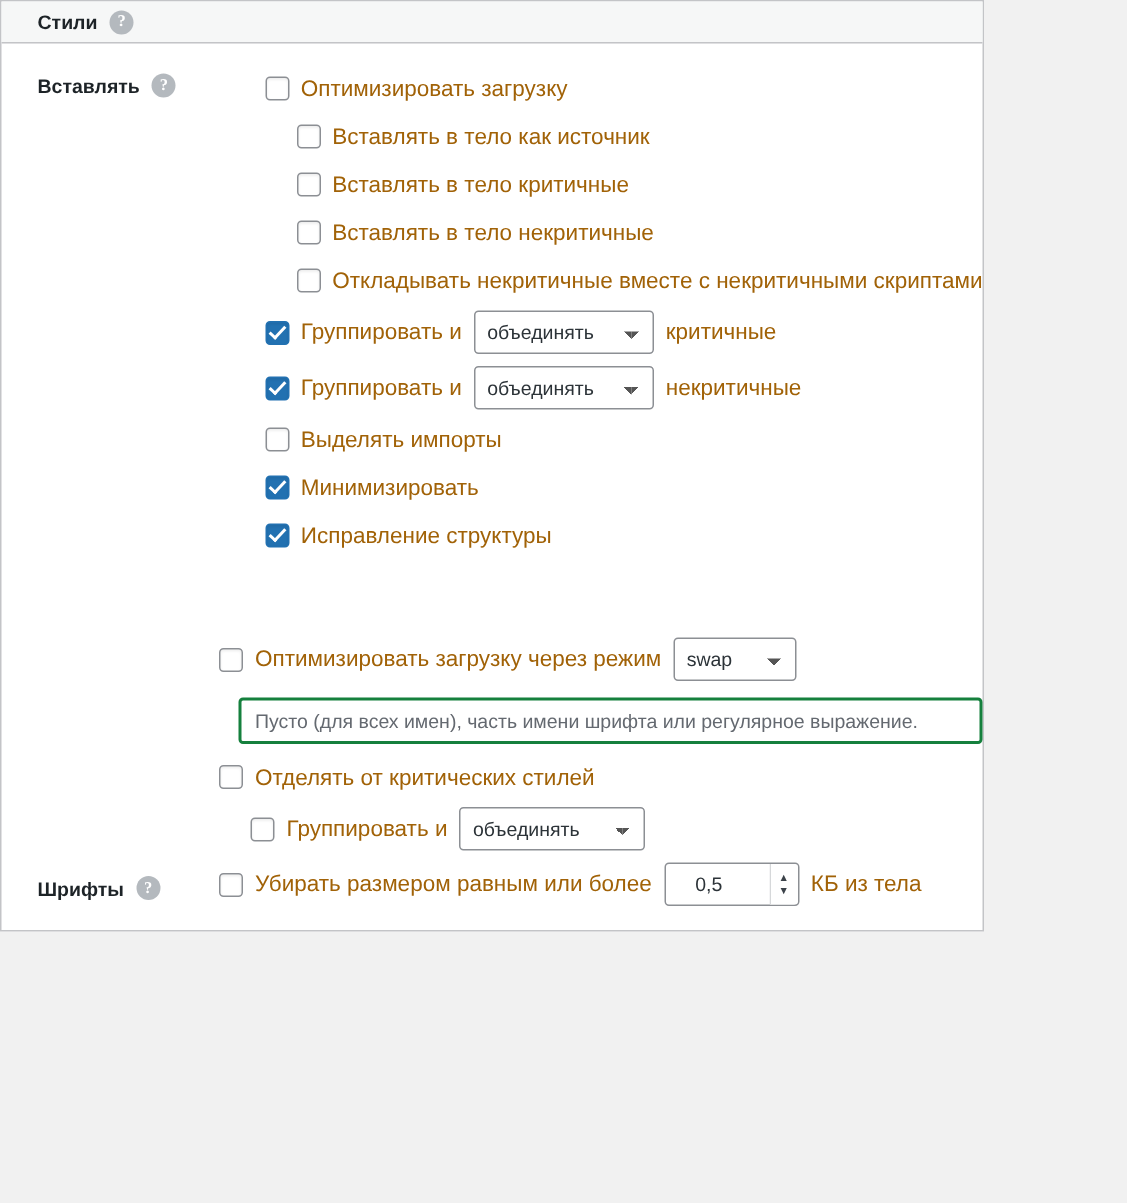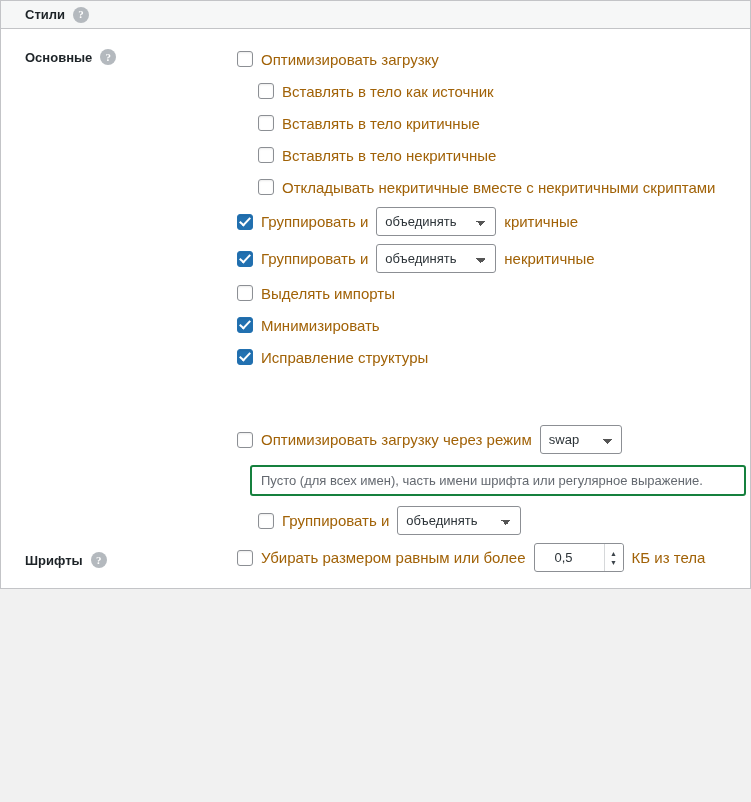"Стили" .panel { width: 751px -> 656px }
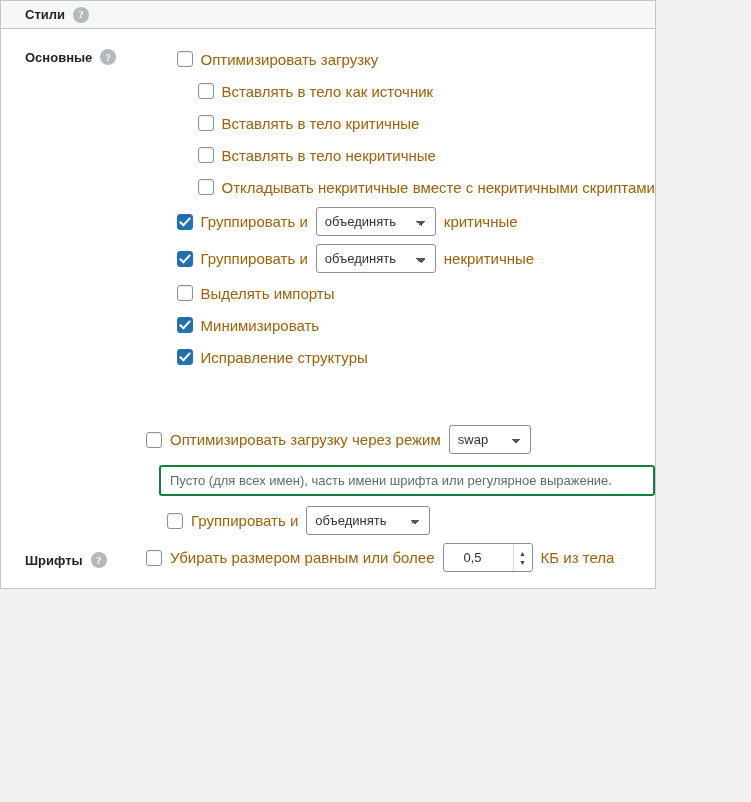"Основные" span.label-text { text: Основные -> Вставлять }
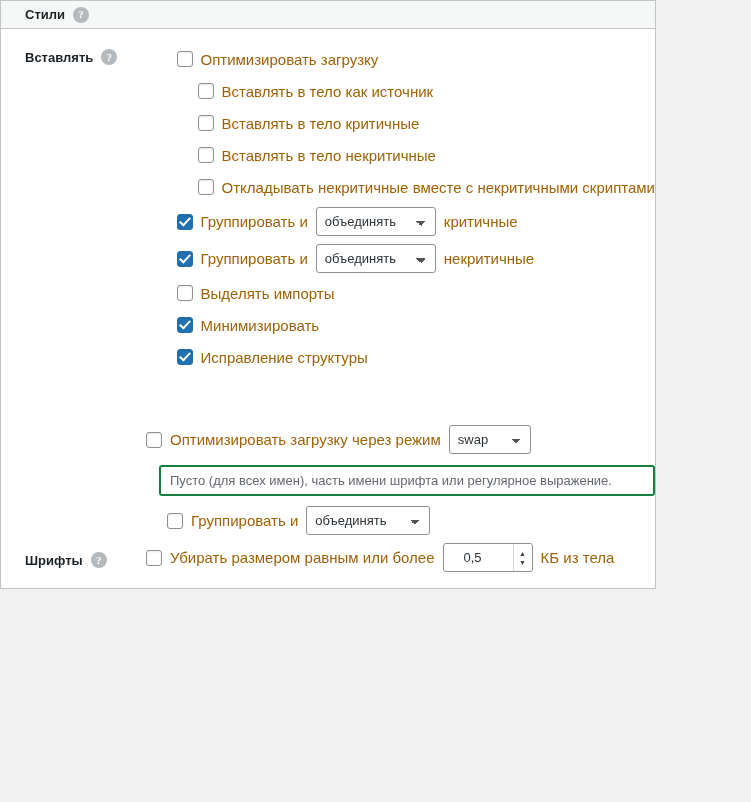"Отделять от критических стилей" div.row { html: none -> <div> <input> <label>Отделять от критических стилей</label> </div> }
